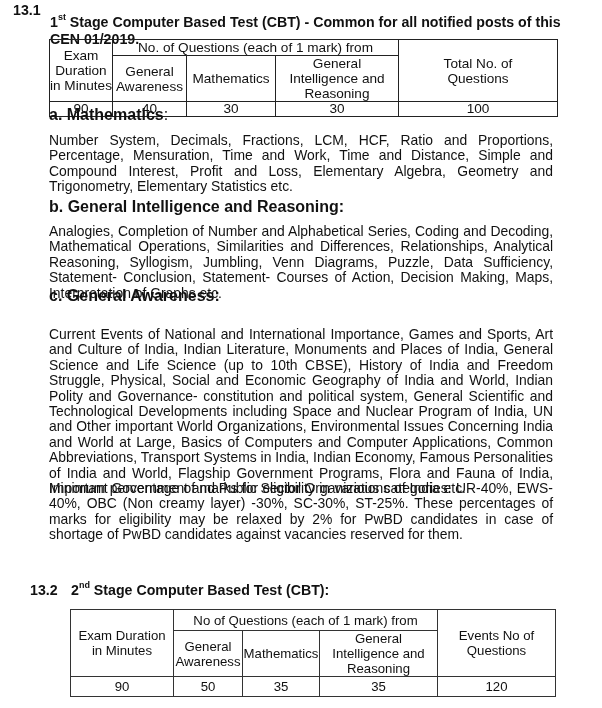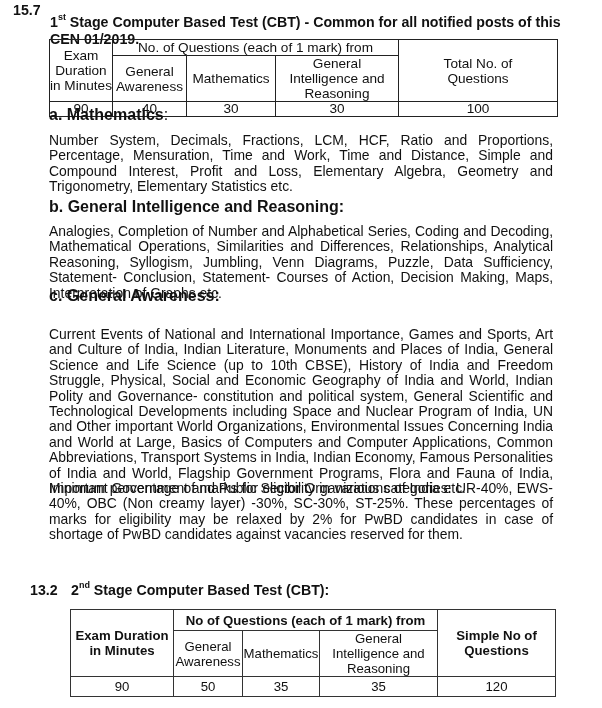"15.7" span.num { text: 15.7 -> 13.1 }
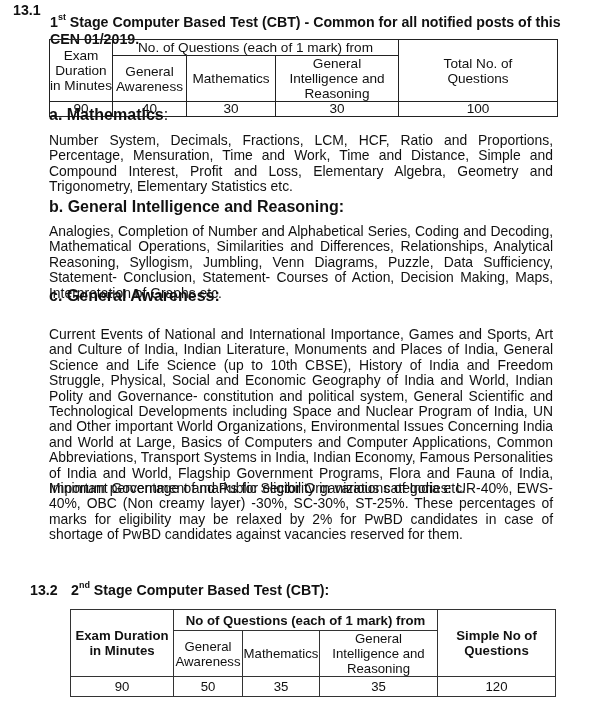"No of Questions (each of" #t2 .b { font-weight: bold -> normal }
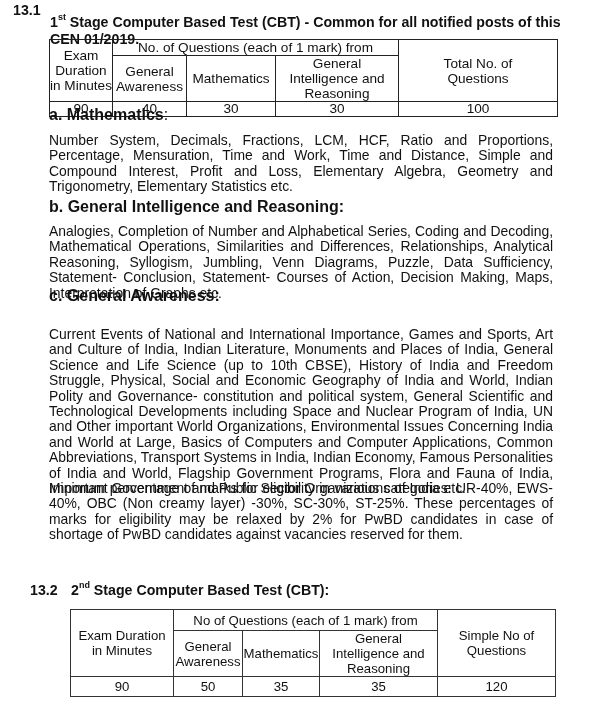"Simple No of Questions" td.b { text: Simple -> Events }
